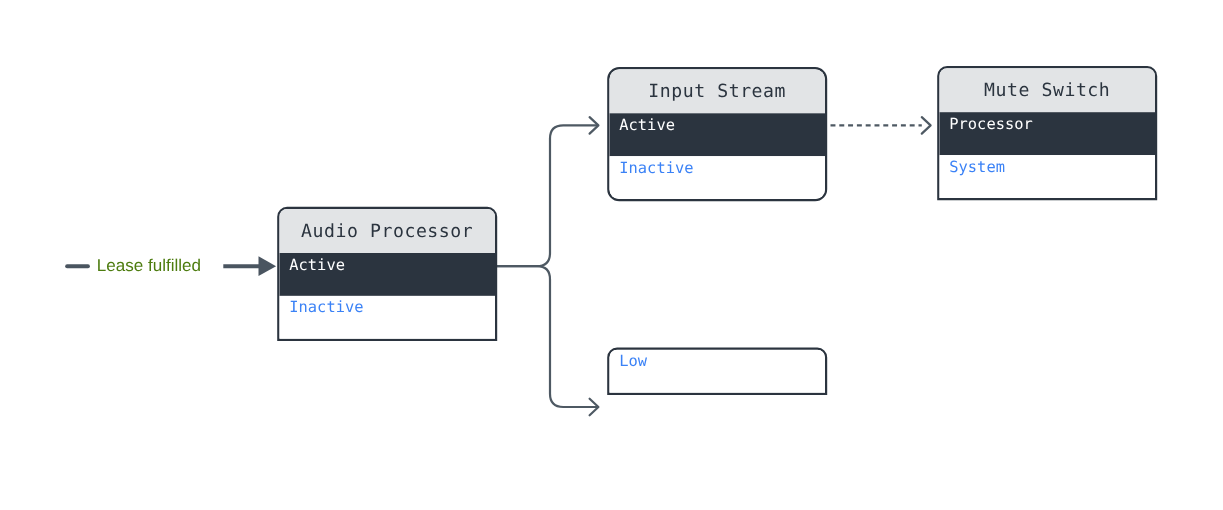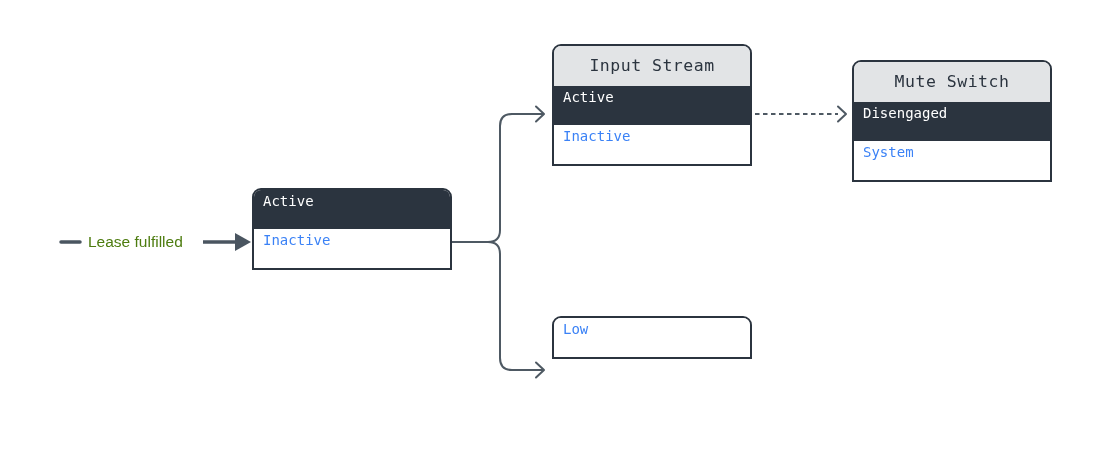"Input Stream" div.node { border-radius: none -> 11px; top: 44px -> 61px }
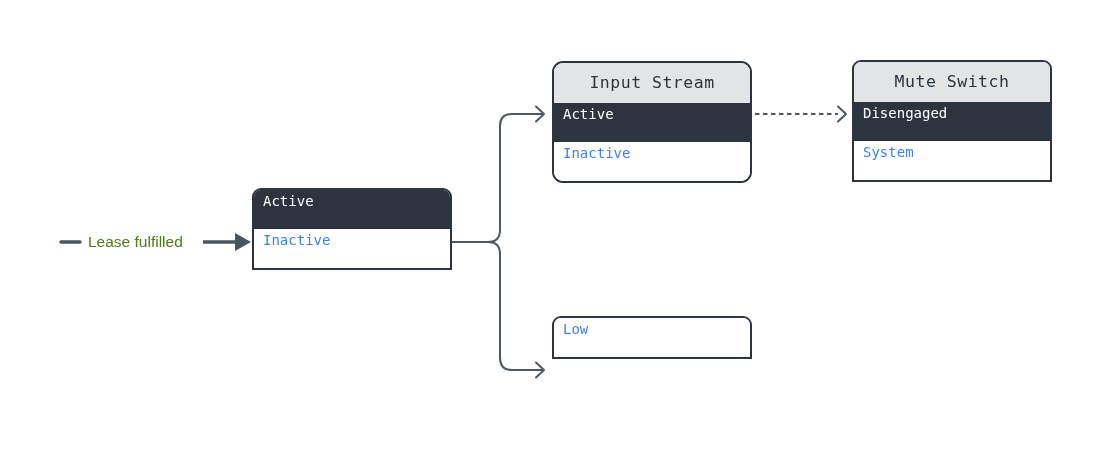"Disengaged" div.node-row { text: Disengaged -> Processor }
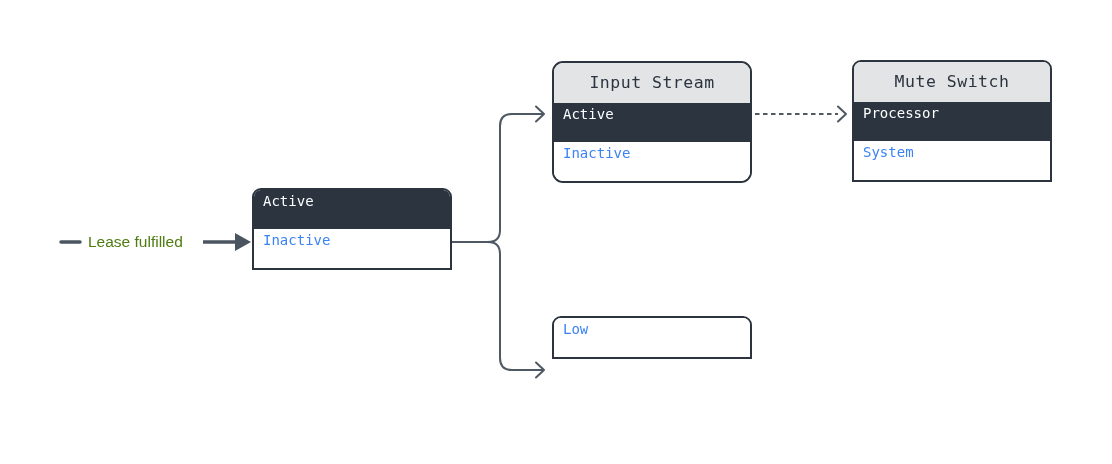"Audio Processor" div.node-header { html: none -> <div>Audio Processor</div> }
